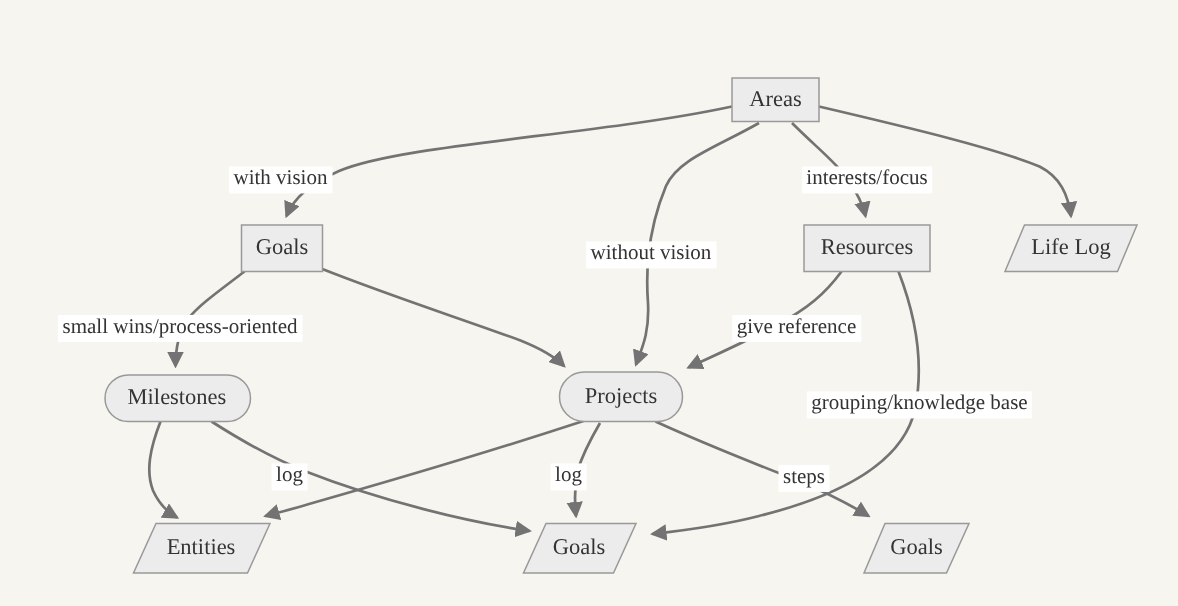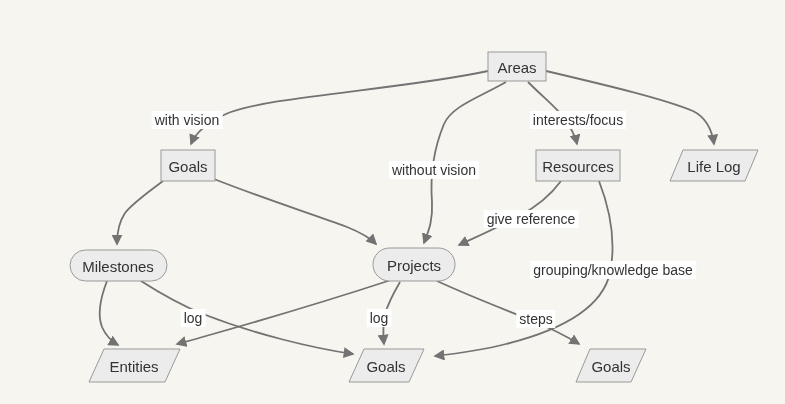"Areas" .node-label { font-family: none -> Liberation Serif, serif }
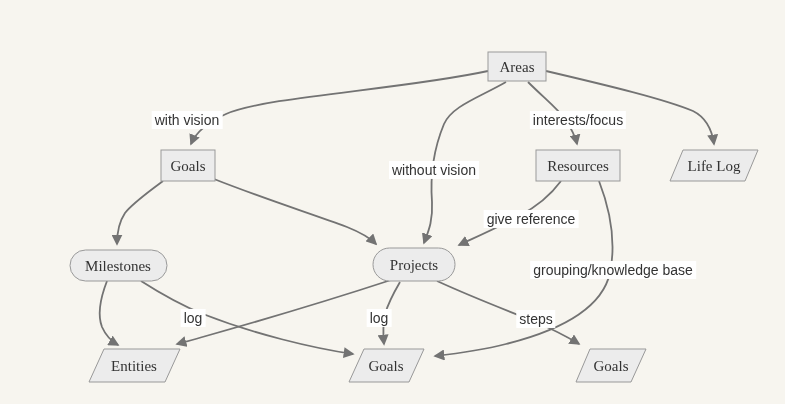"with vision" .edge-label { font-family: none -> Liberation Serif, serif }
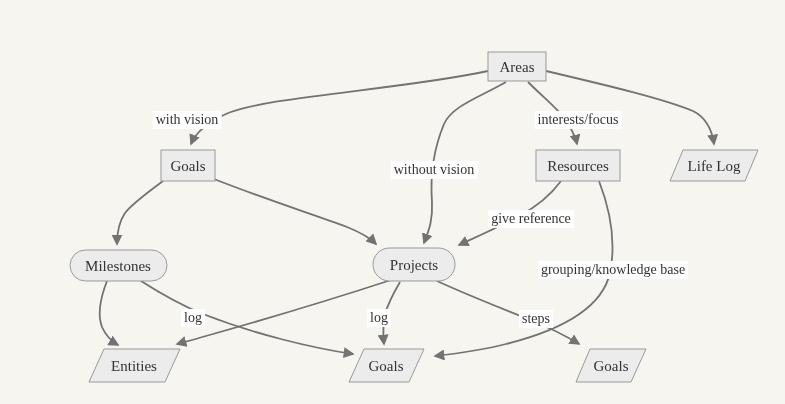"small wins/process-oriented" div.edge-label { html: none -> <div>small wins/process-oriented</div> }
